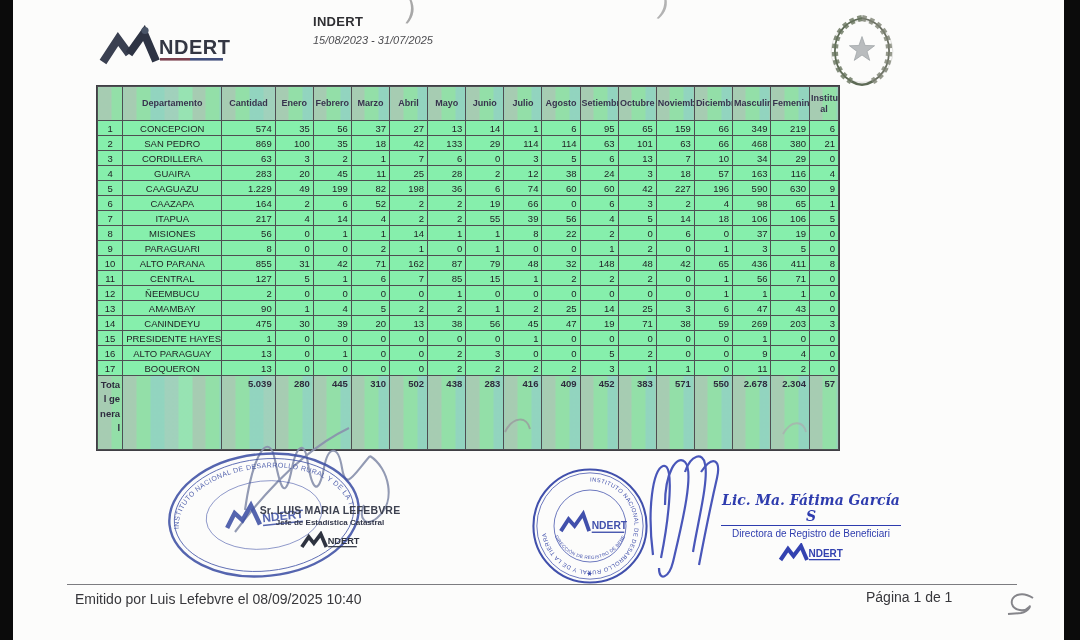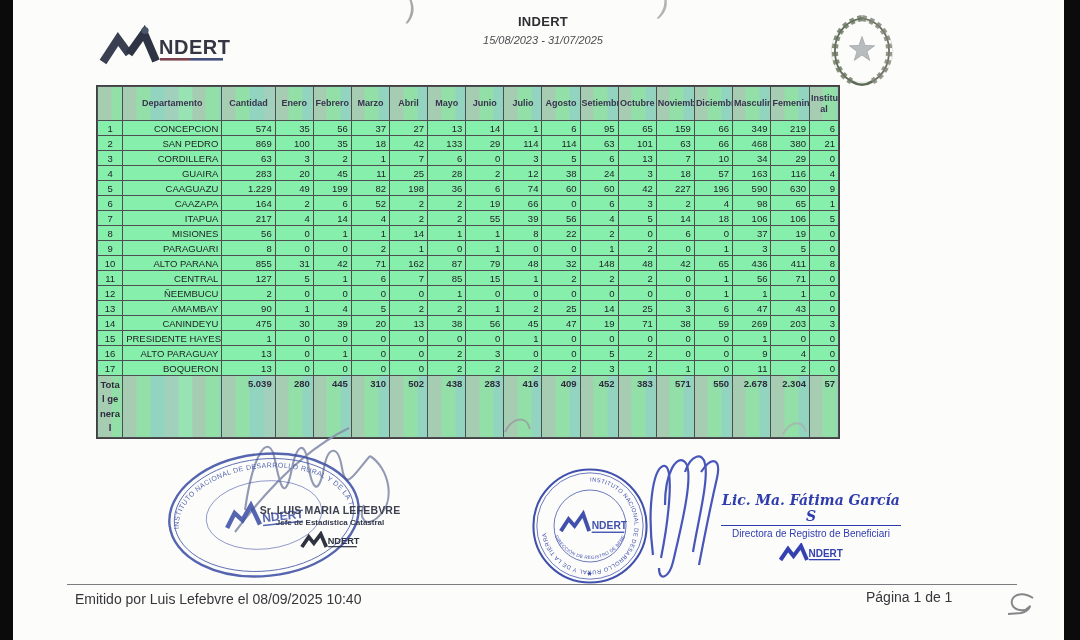"INDERT" .titleblock { text-align: center -> left }
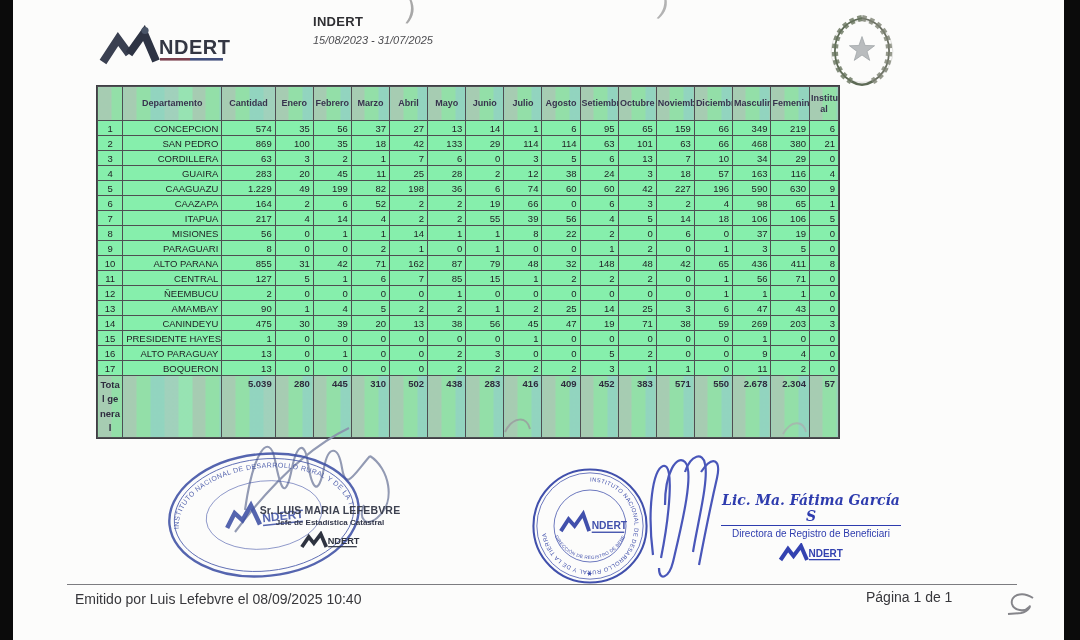"CONCEPCION" td.cdept { text-align: right -> center }
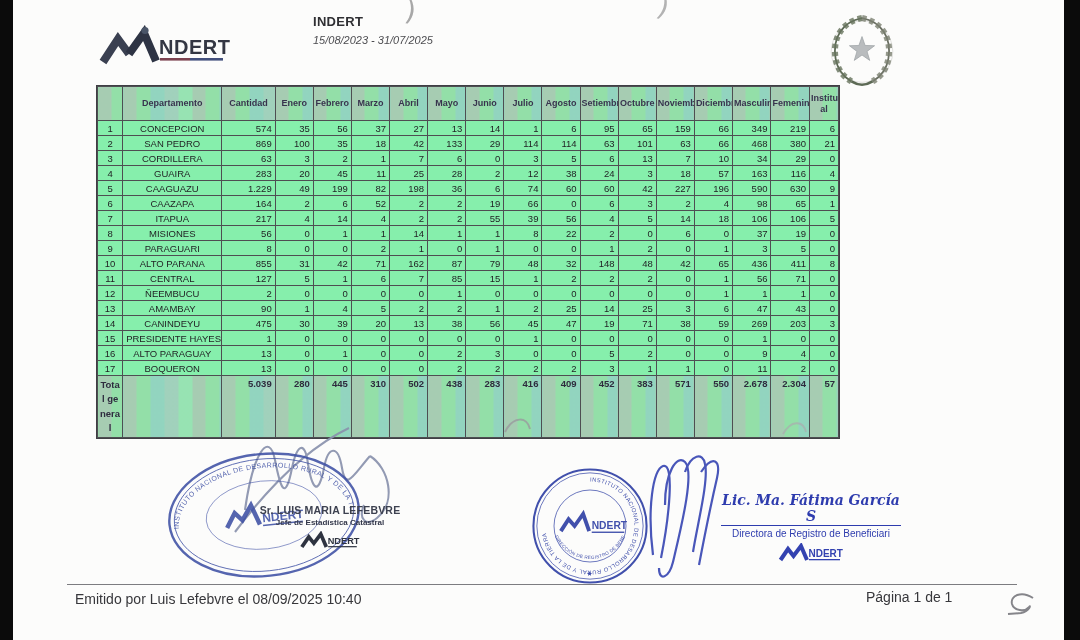"Total general" td.tlabel { padding: 2px 2px -> 14px 2px; text-align: center -> right }
